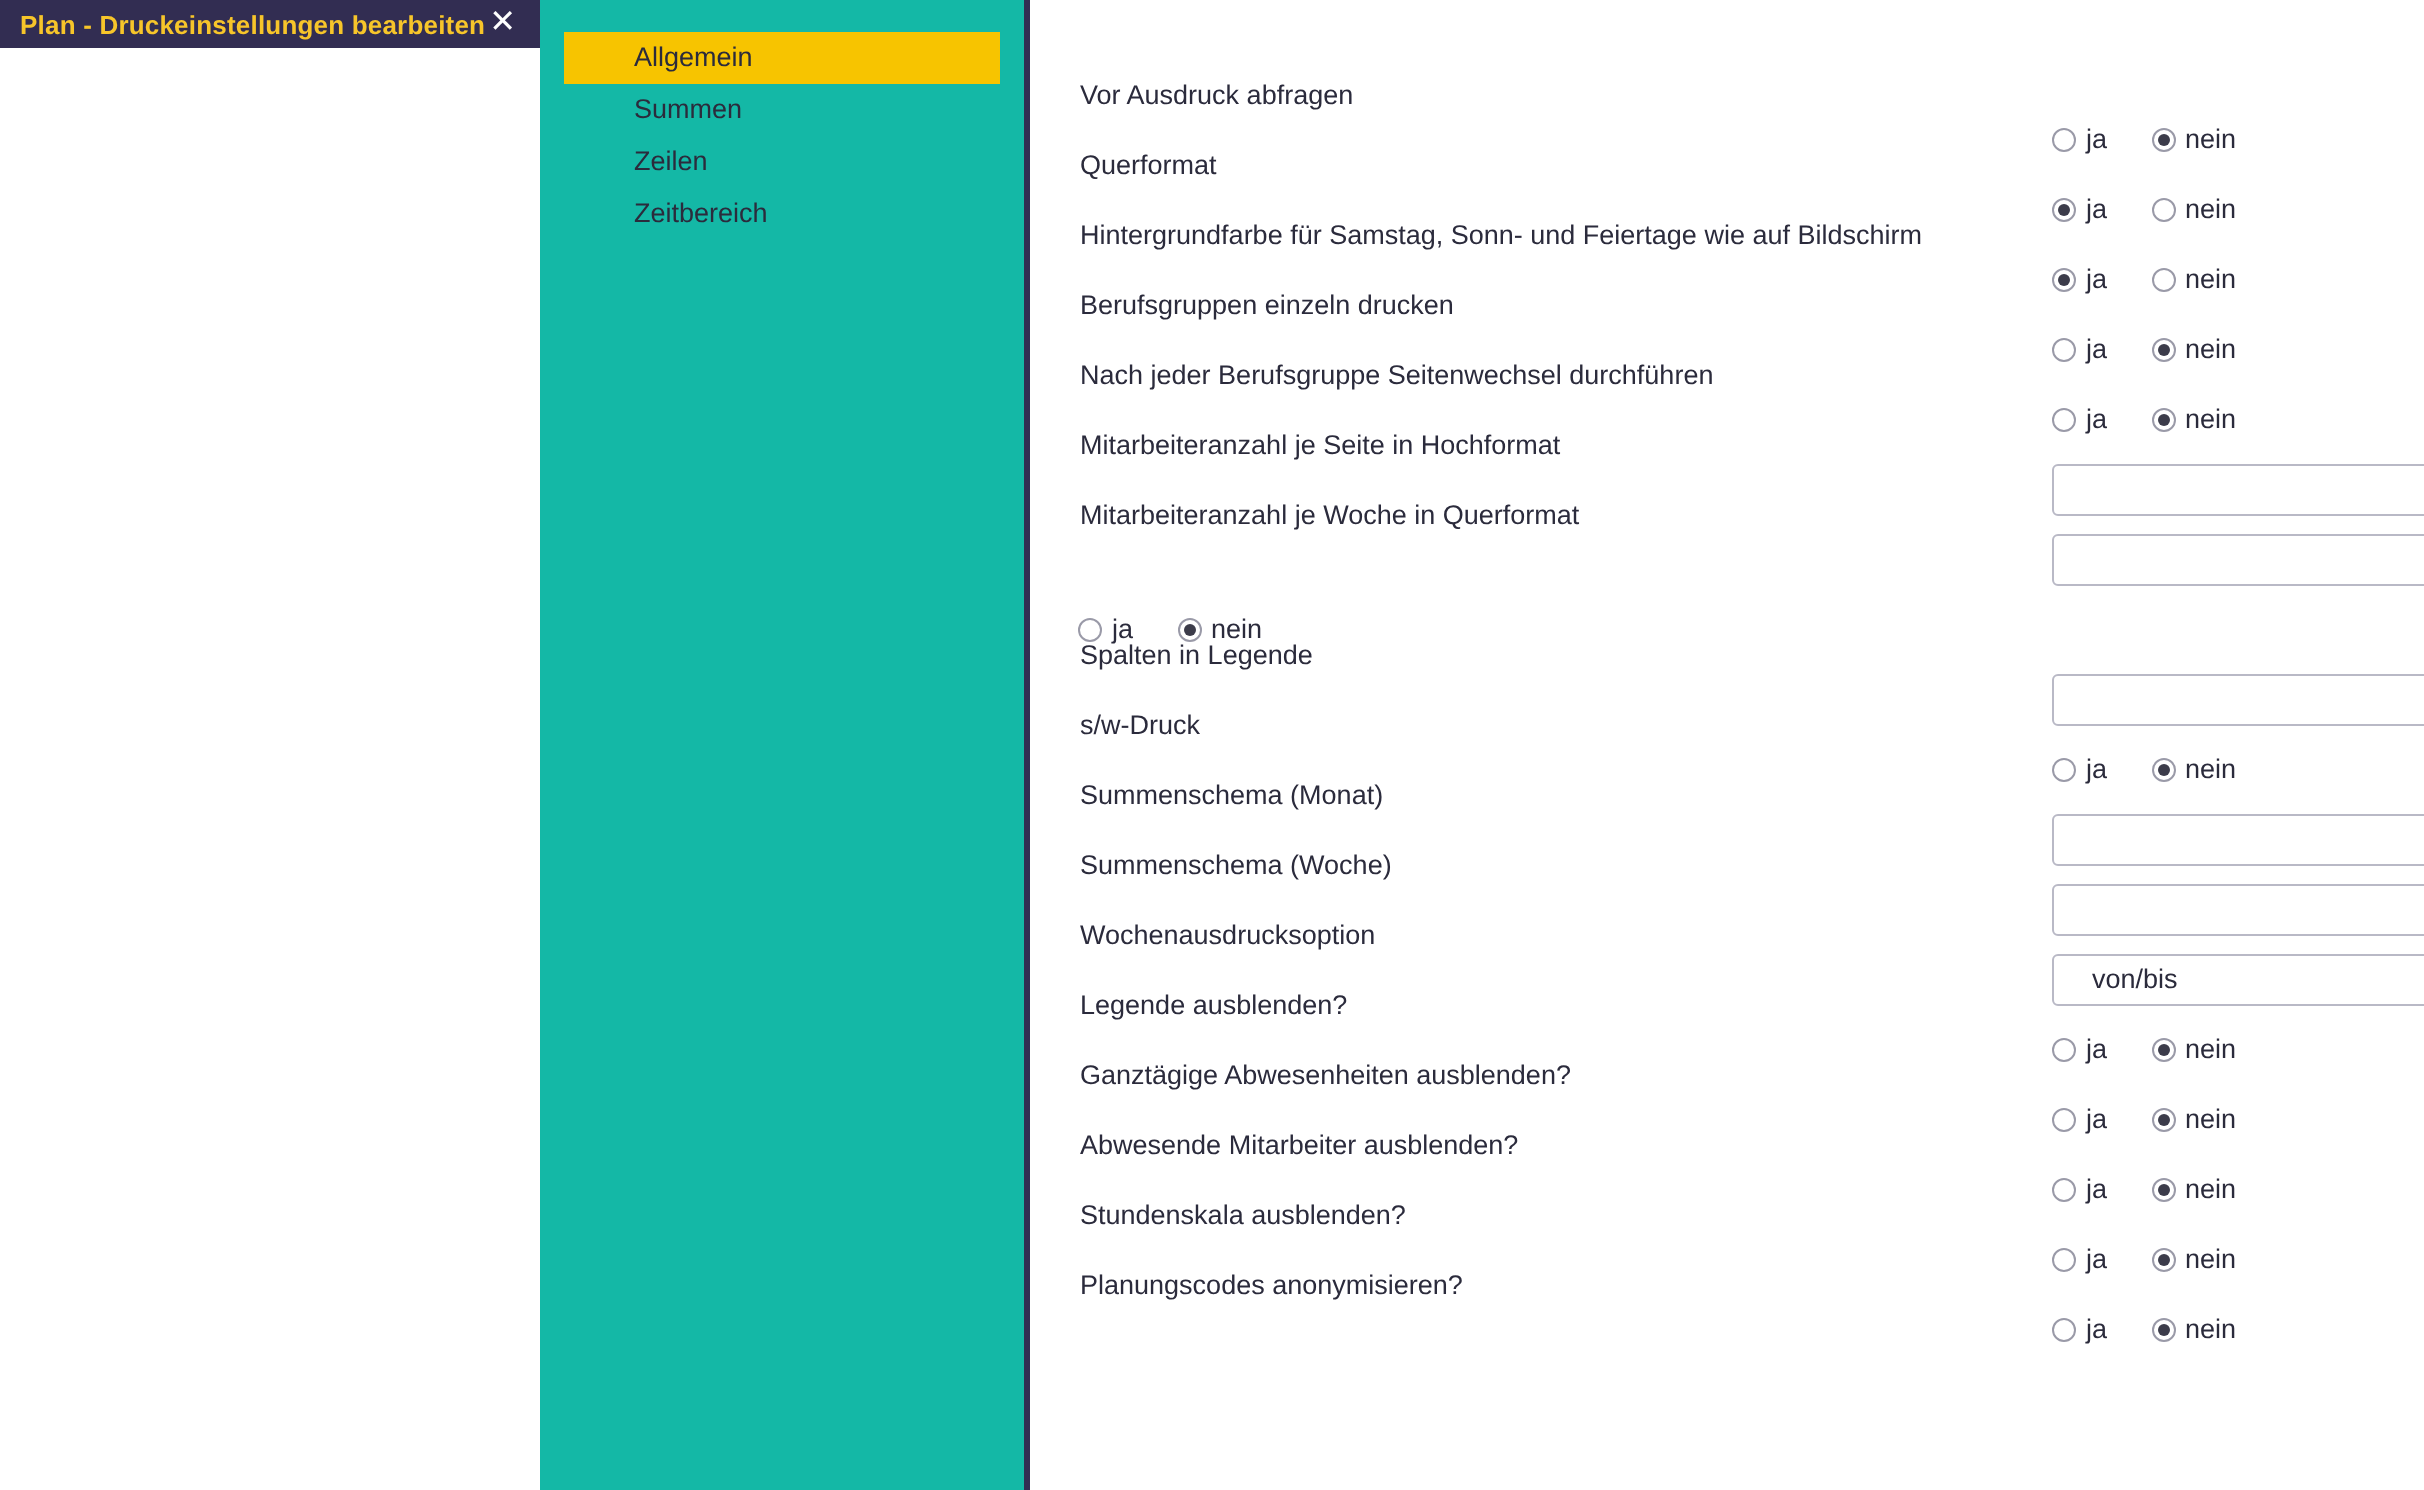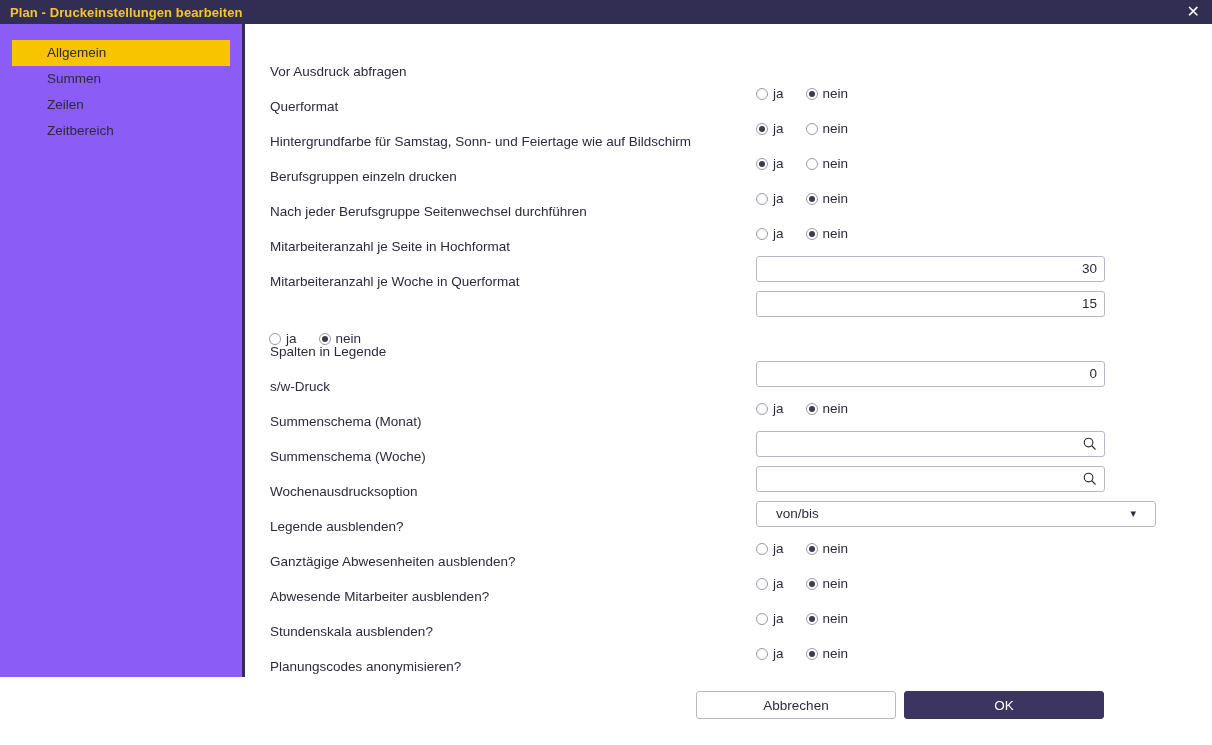"Plan - Druckeinstellungen bearbeiten" .dialog { flex-direction: column -> row }
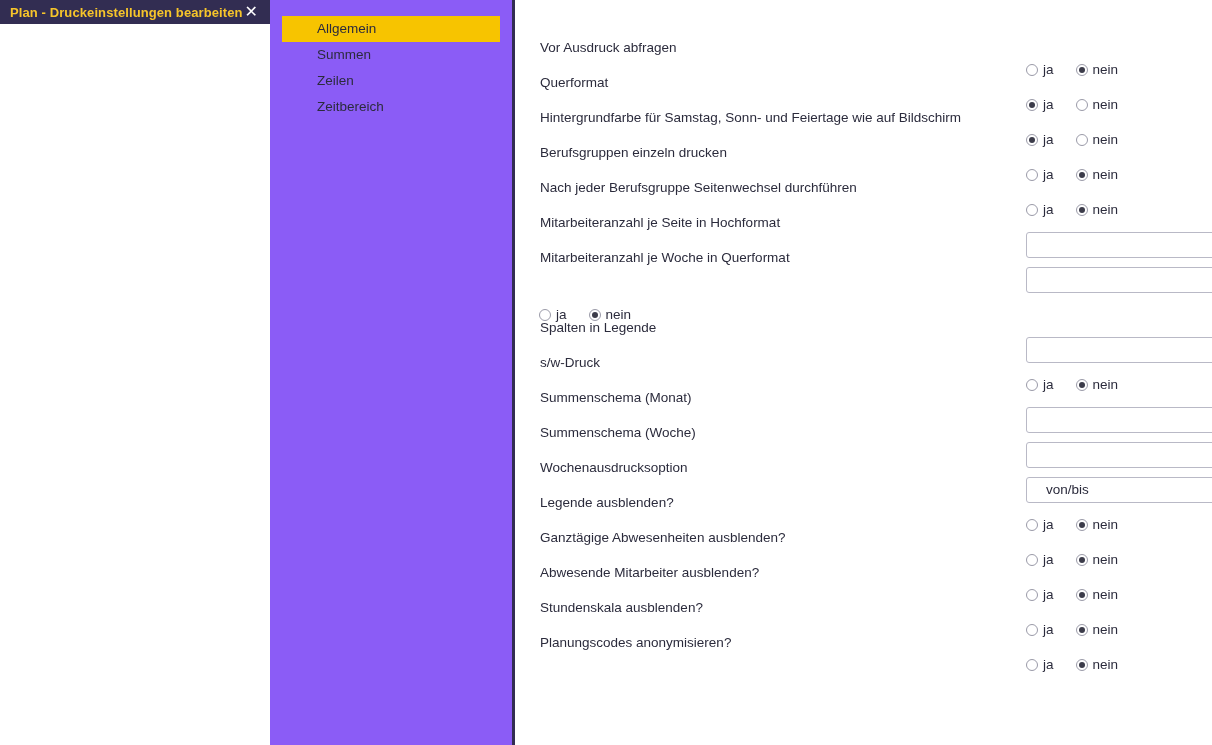"Allgemein" .sidebar { background: #8b5cf6 -> #14b8a6 }
